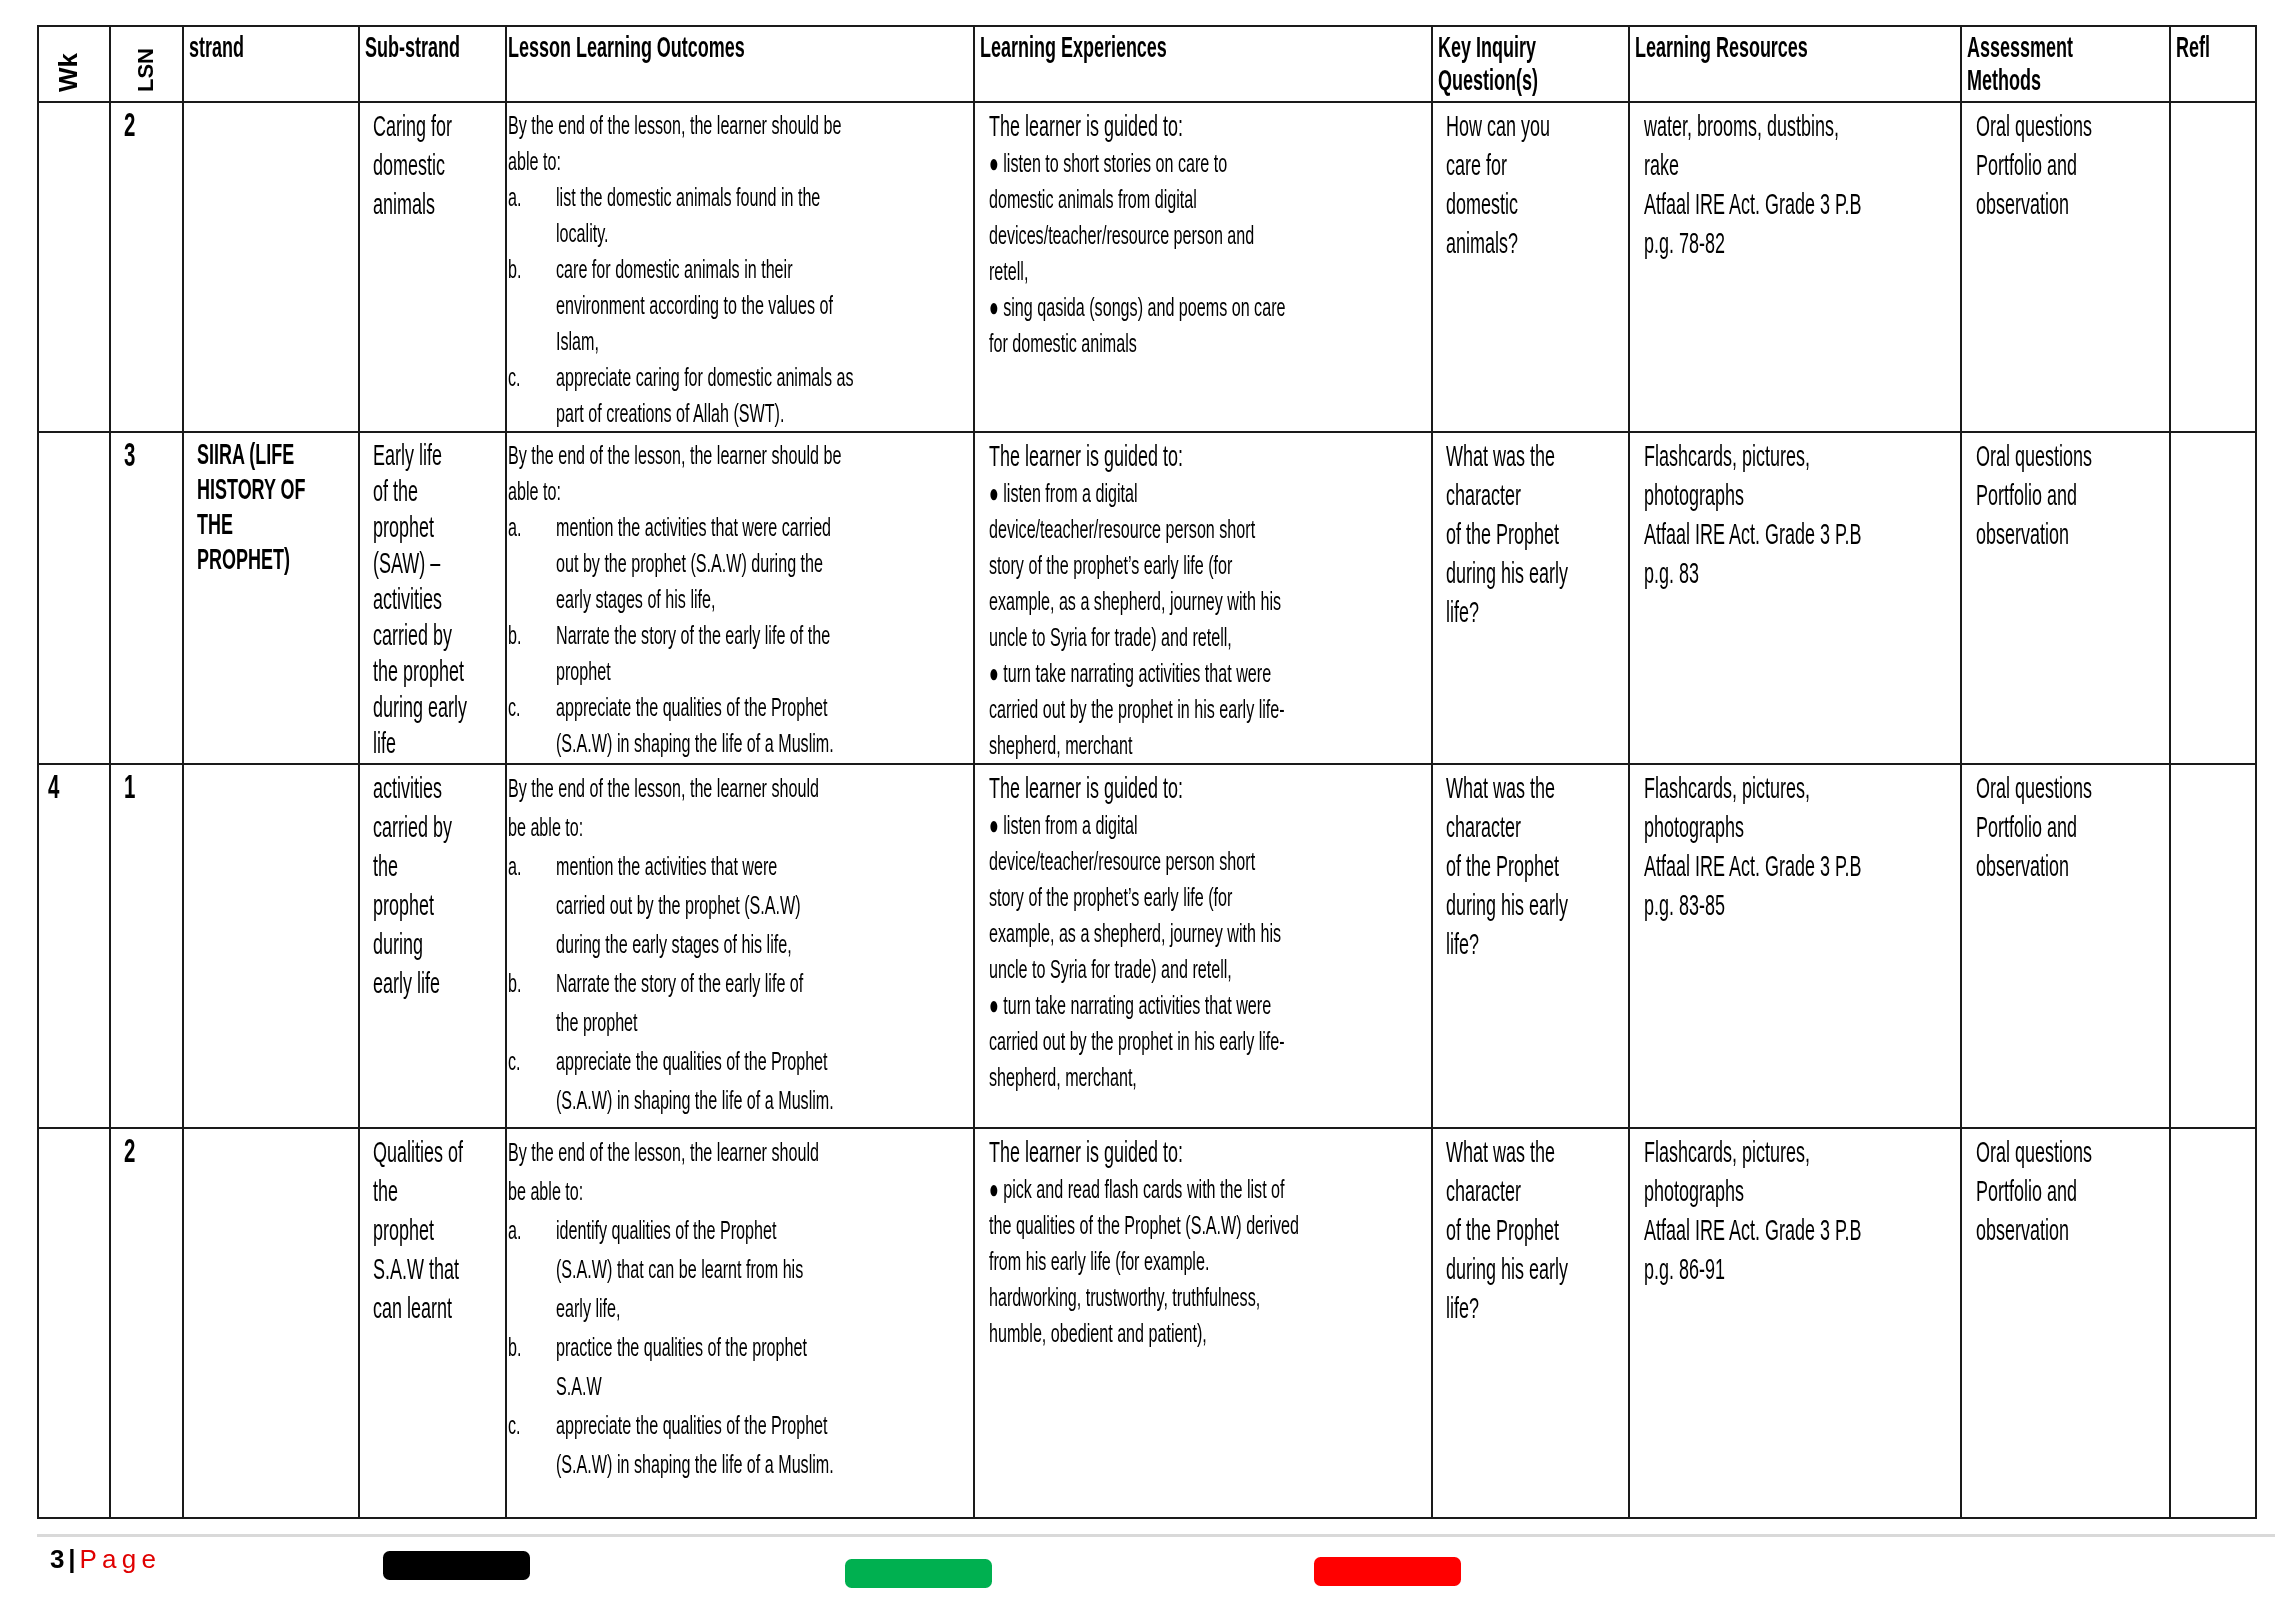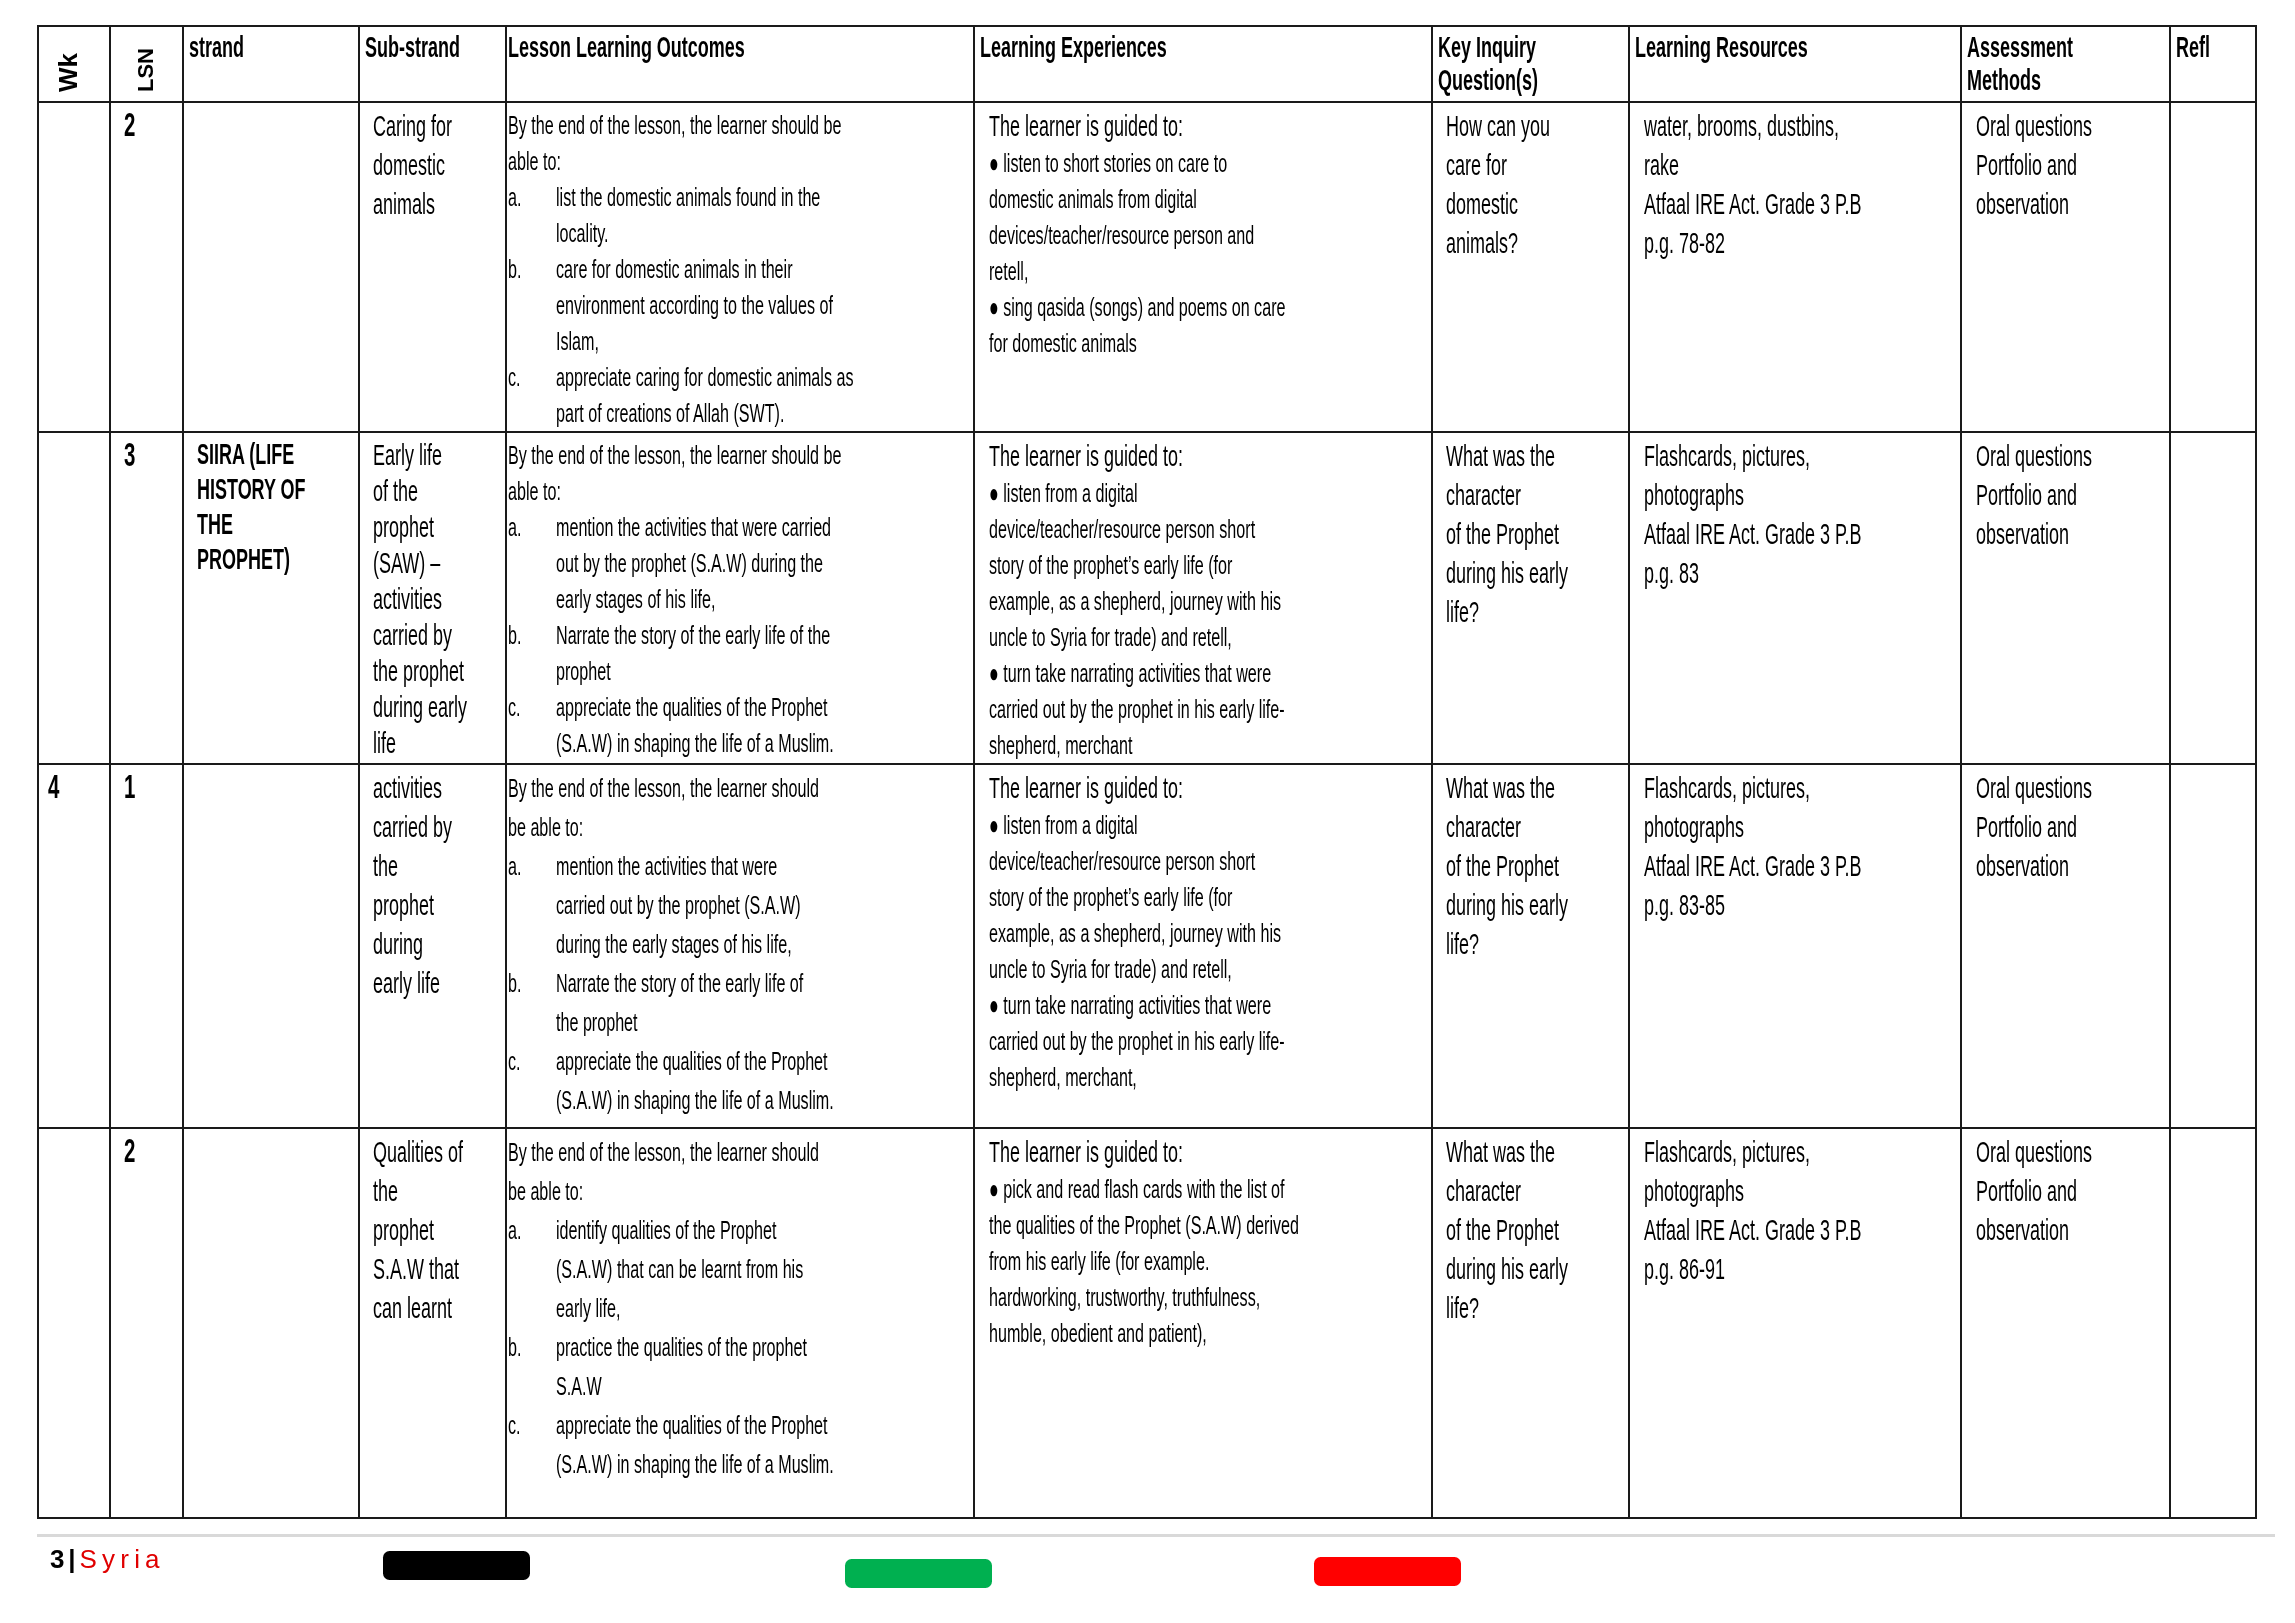"Syria" span.word { text: Syria -> Page }
